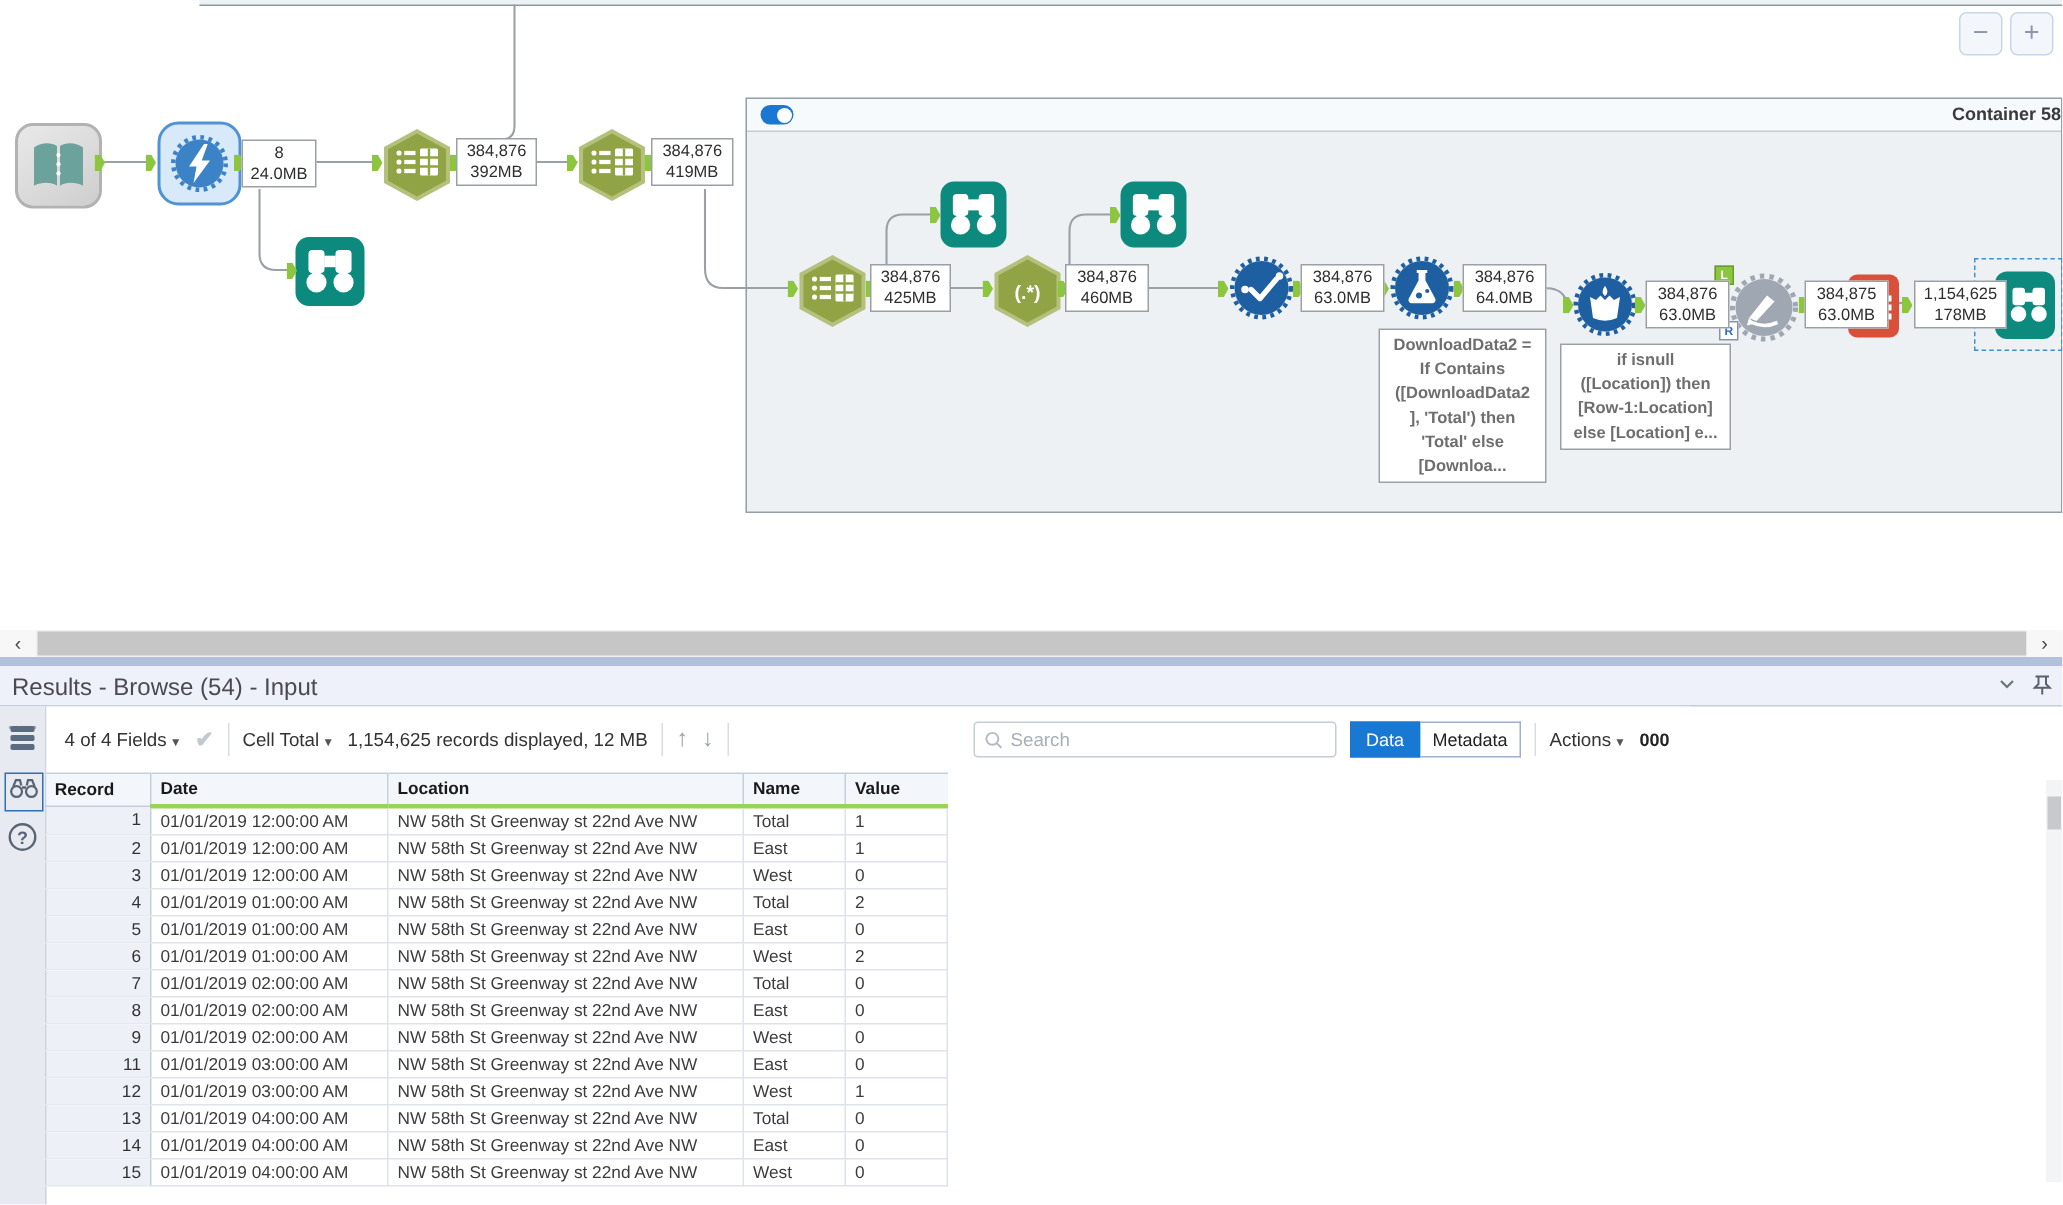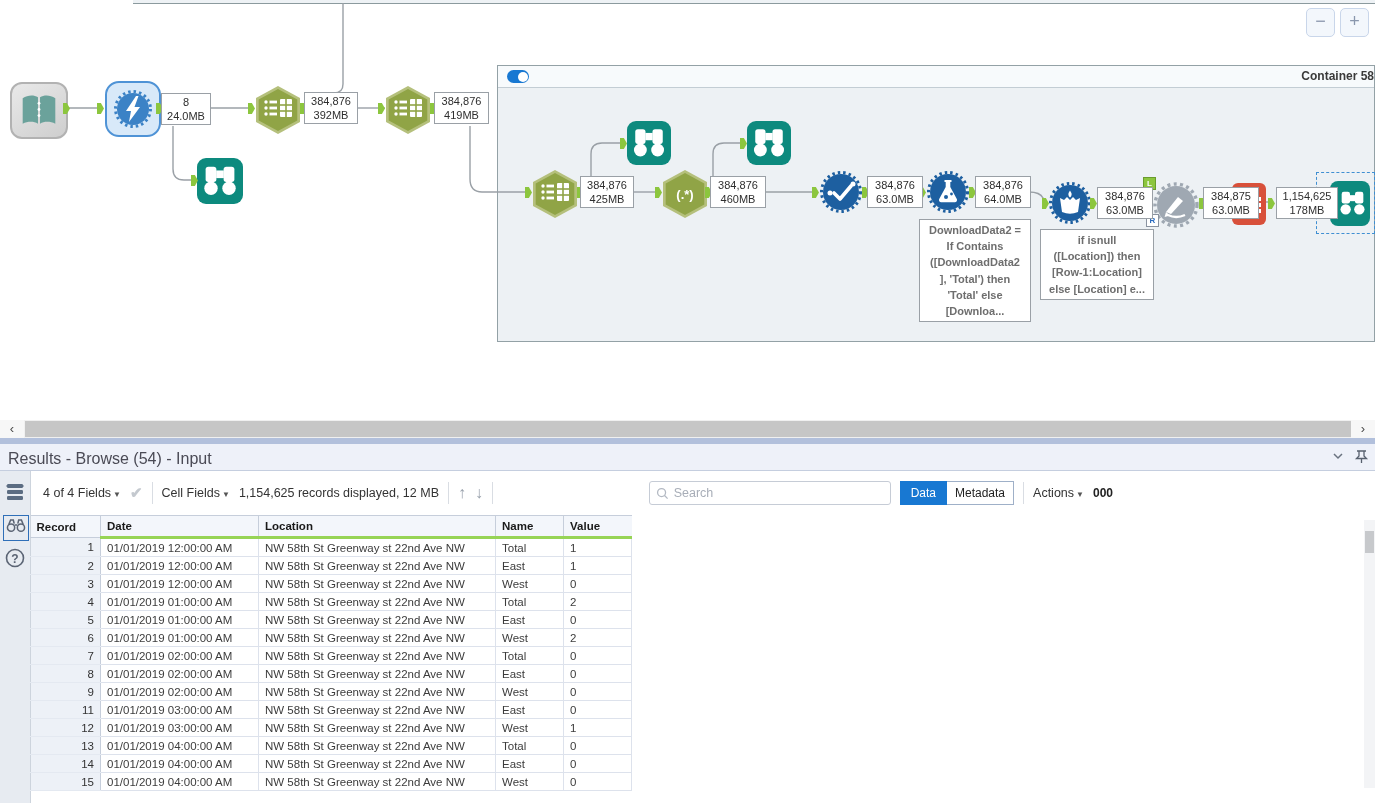"Cell Fields" span { text: Fields -> Total }
